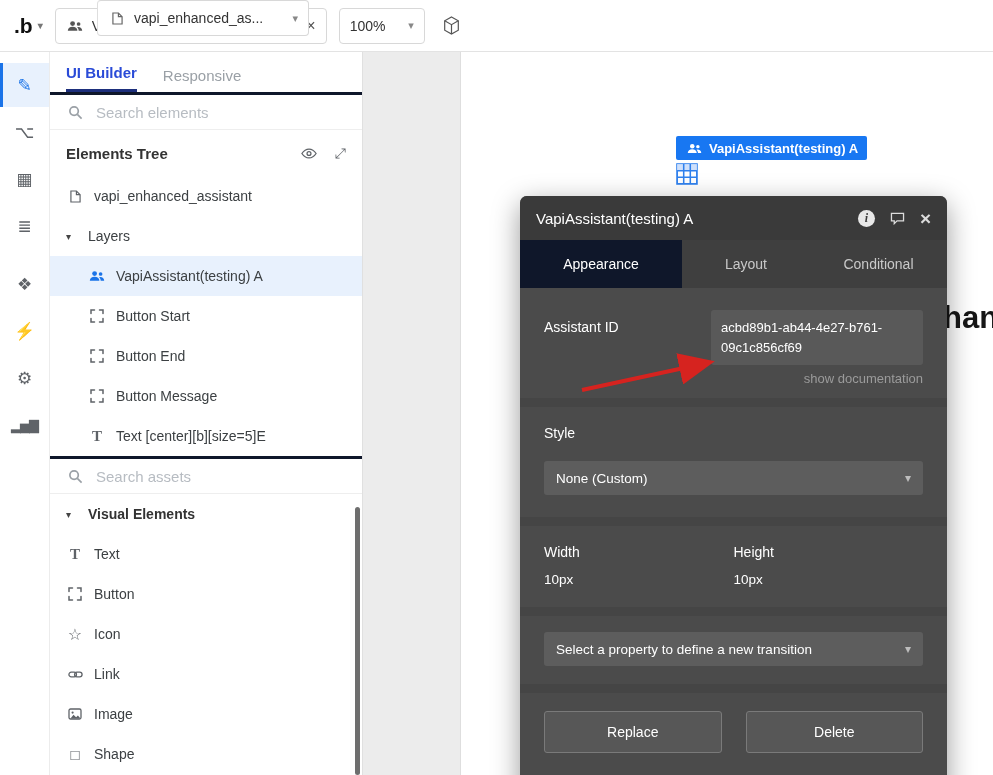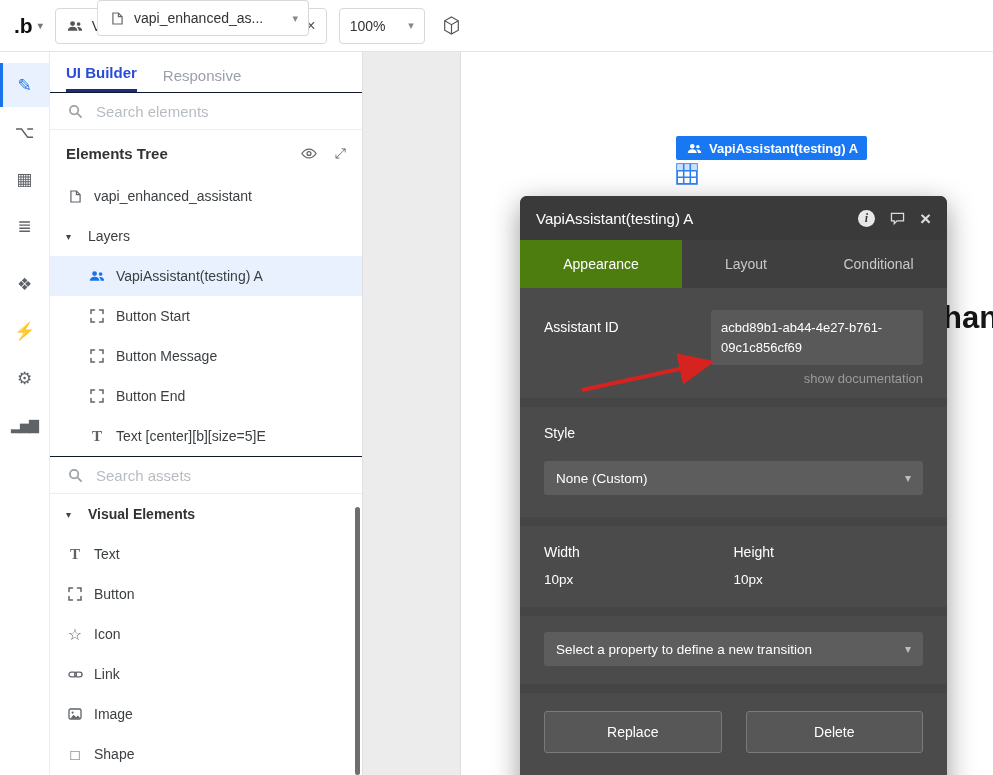"Search elements" .searchbox { border-top: 1px solid #0f172a -> 3px solid #0f172a }
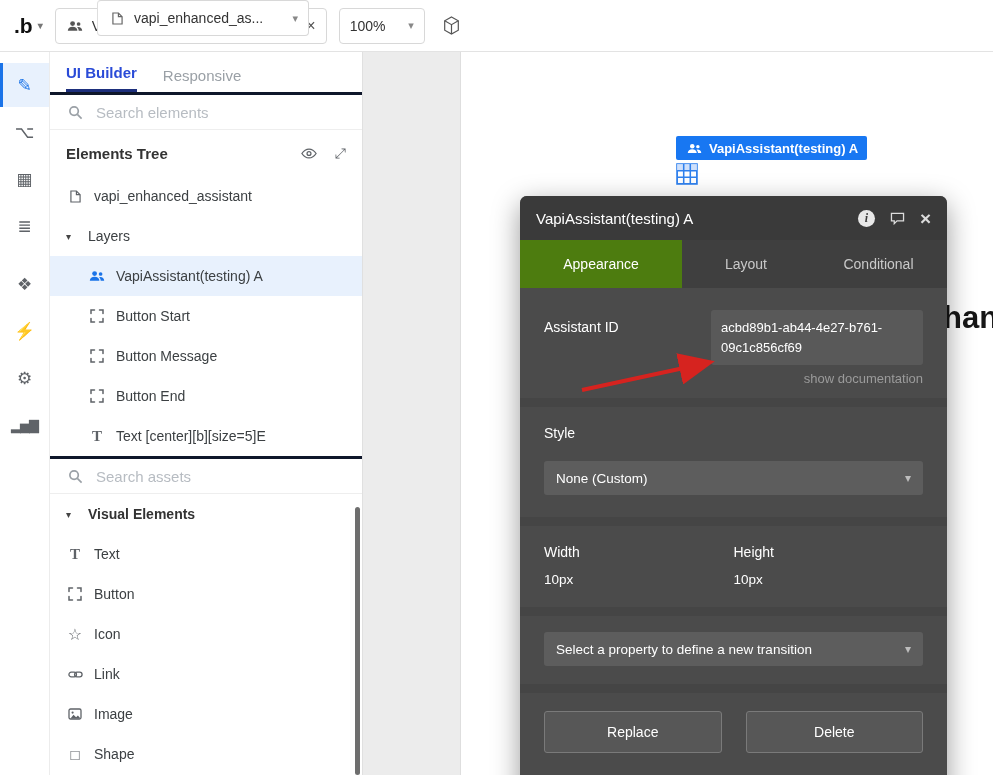"Appearance" .ins-tab.active { background: #4d7c0f -> #0f172a }
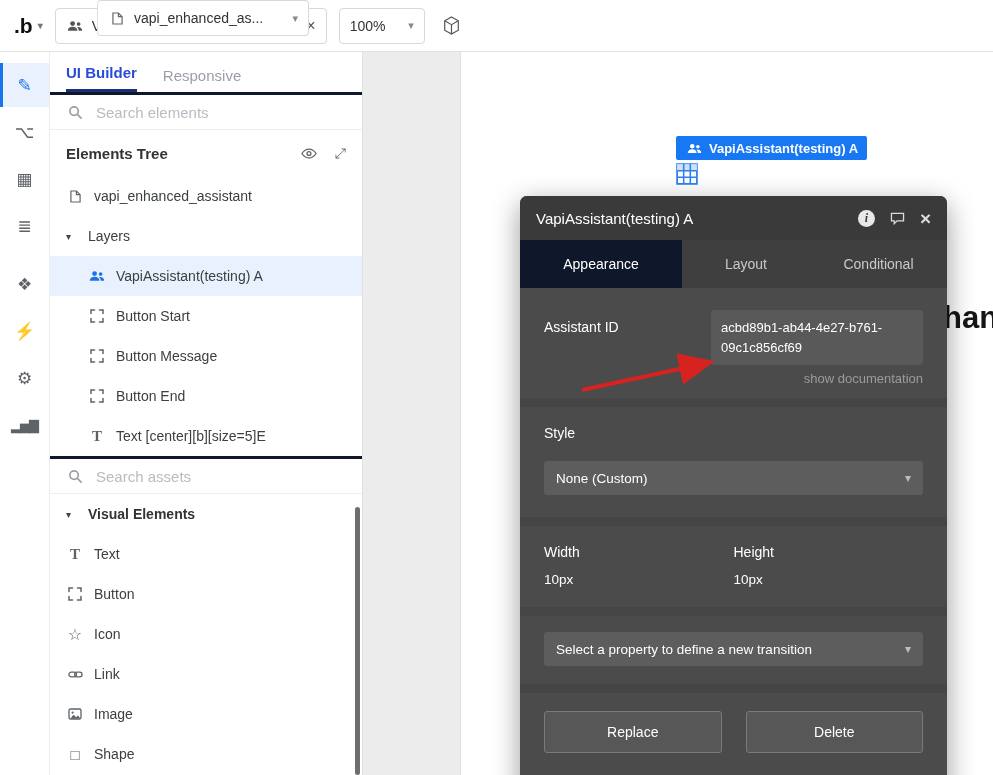"Button Message" div.row { order: before "Button End" -> after "Button End" }
